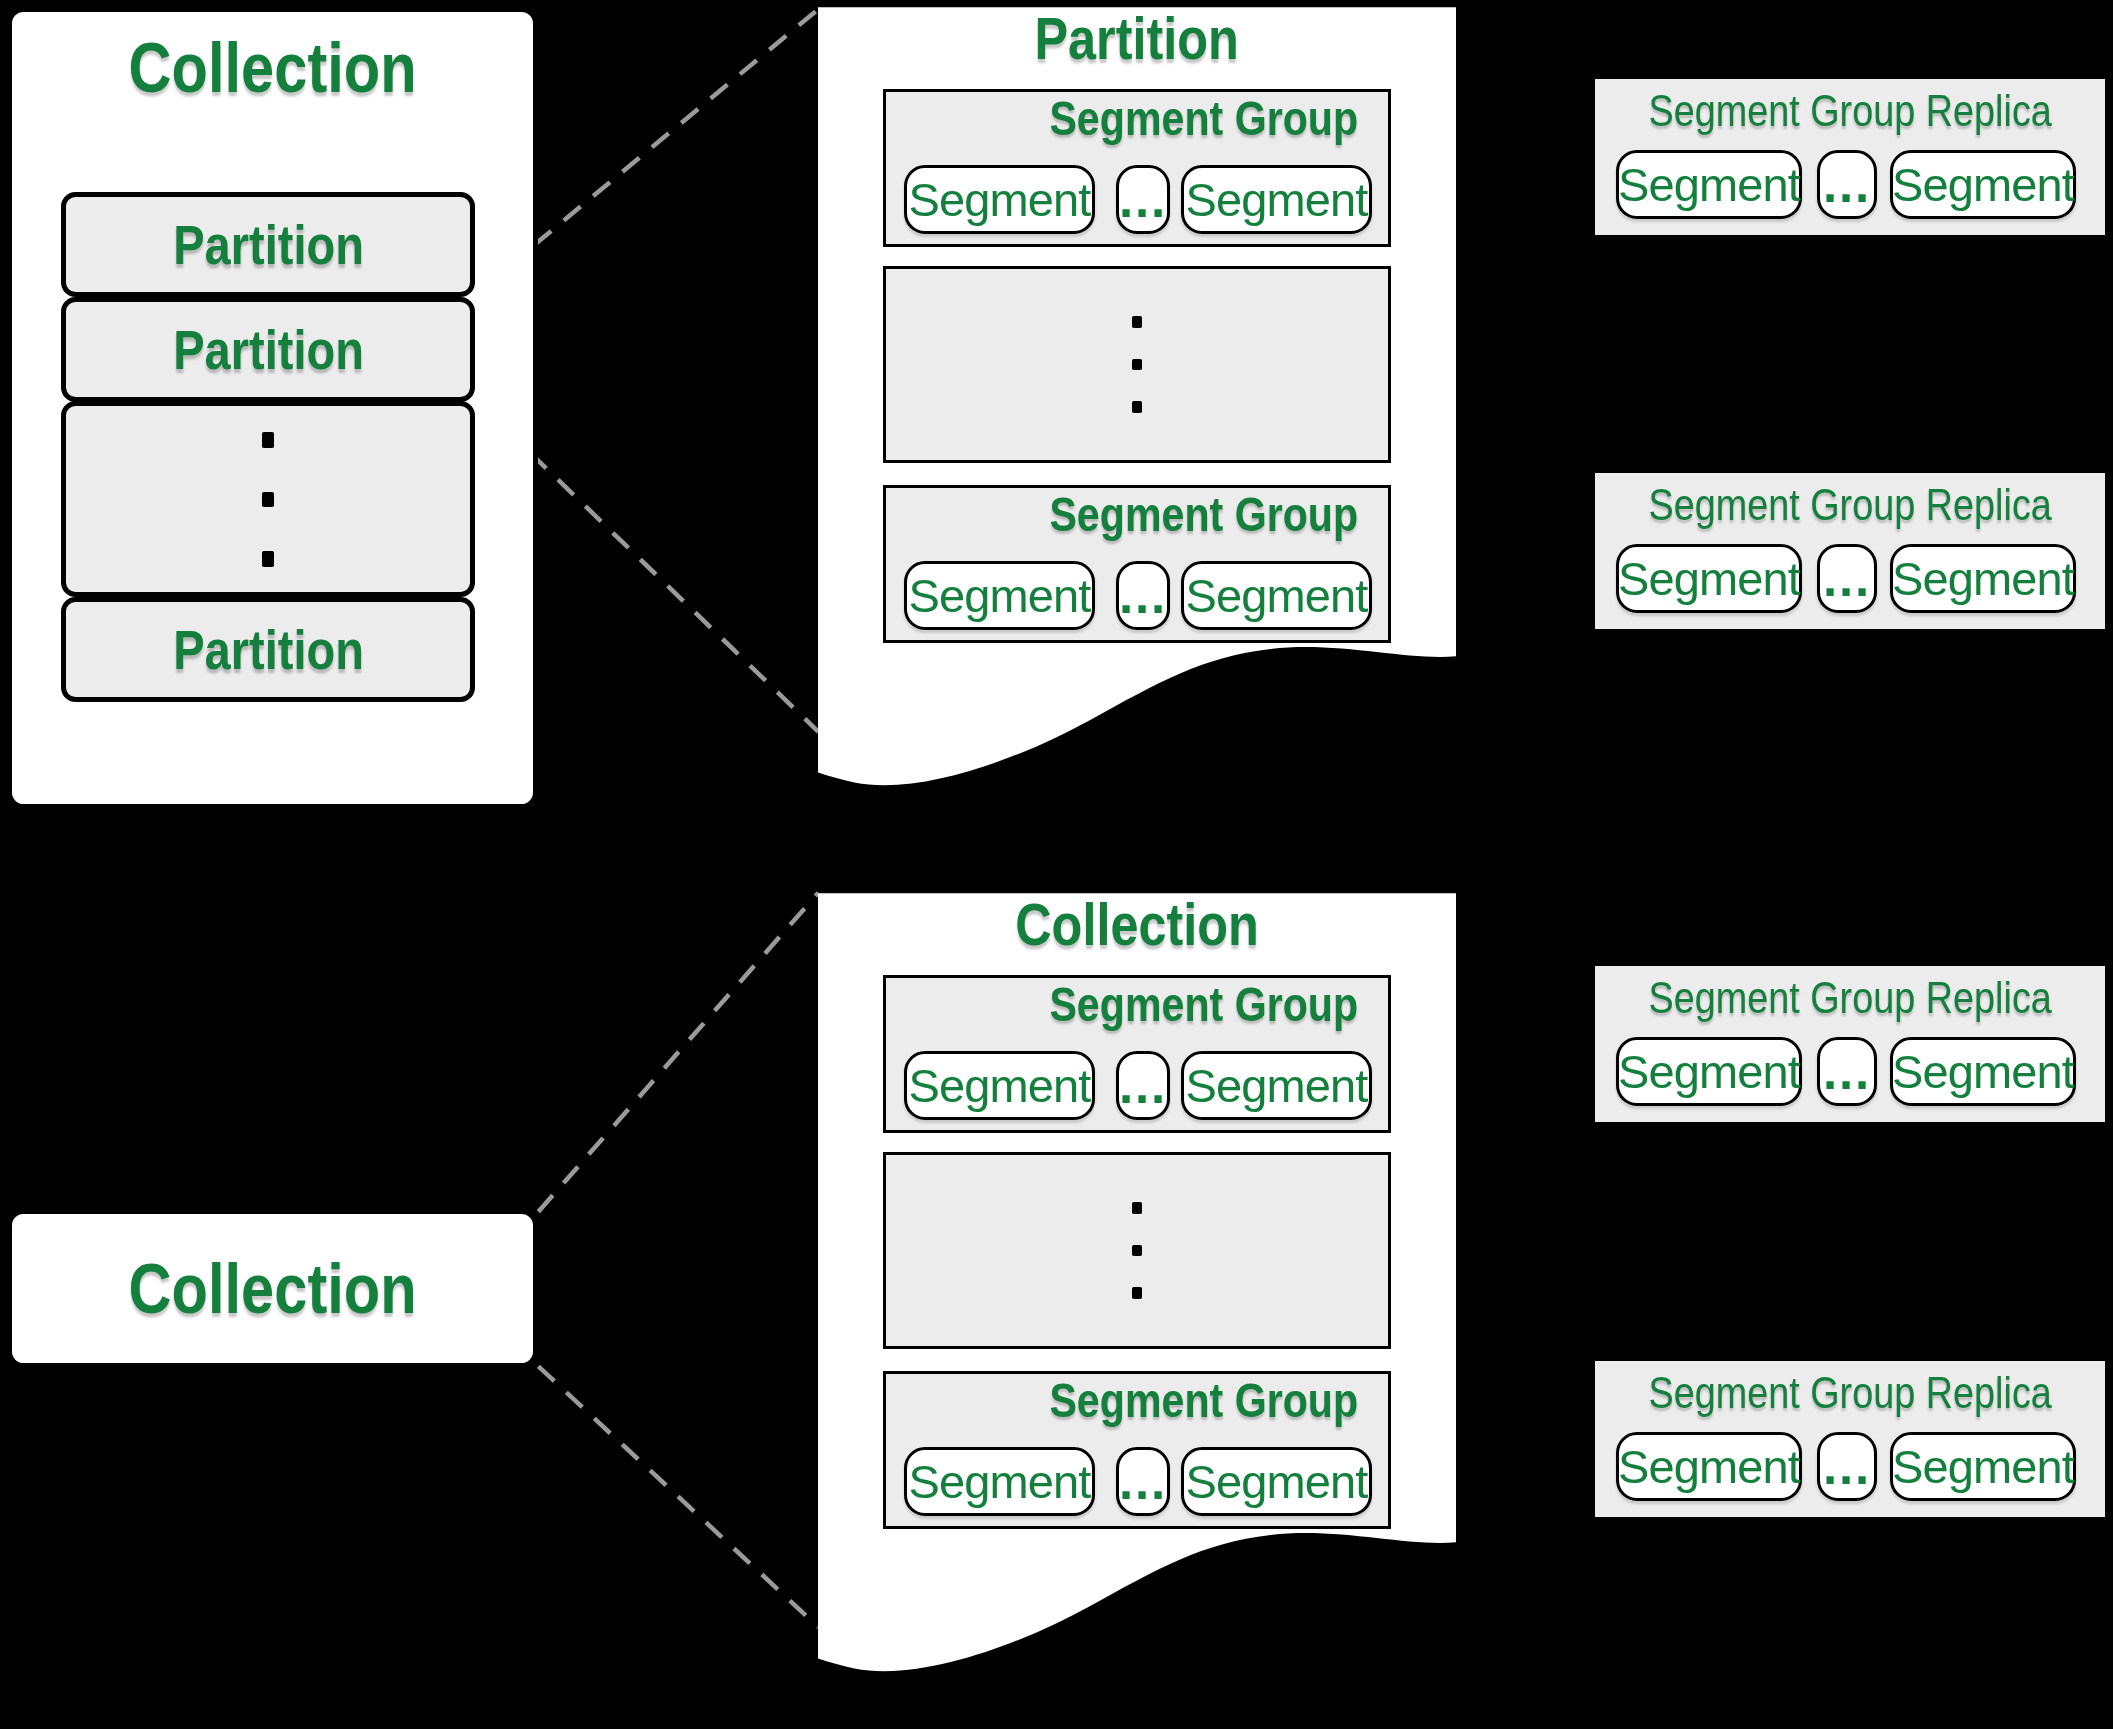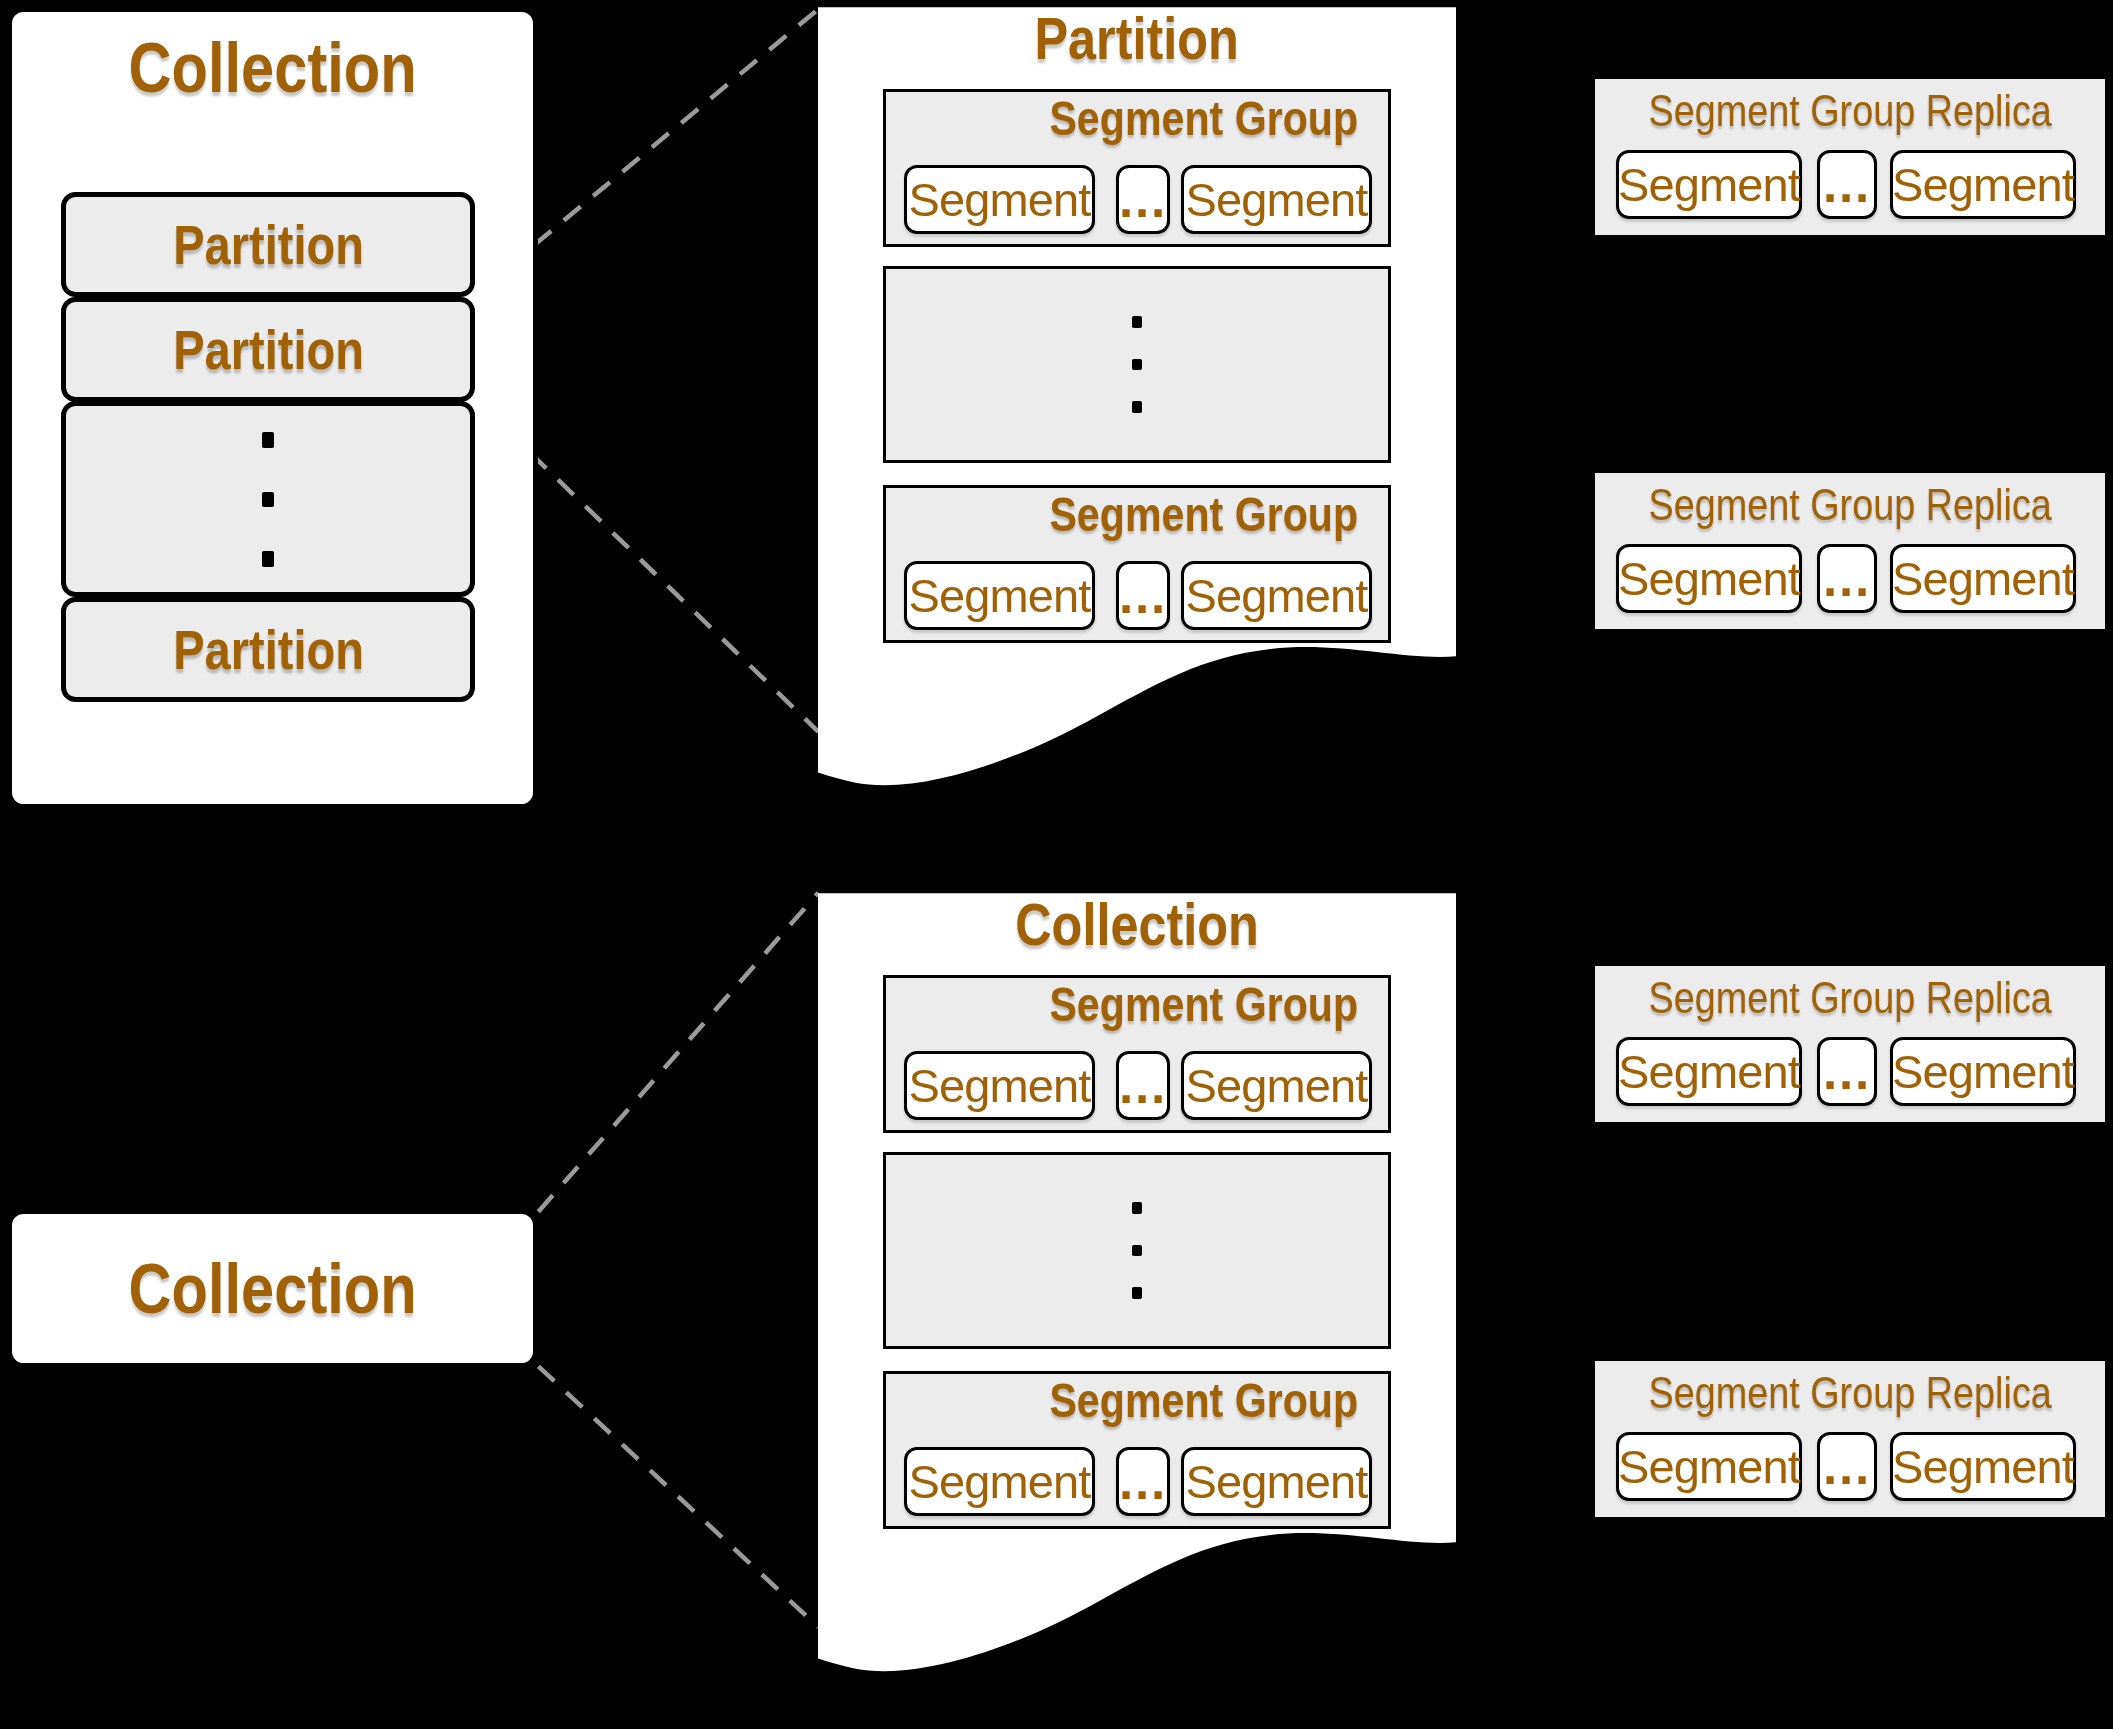"Collection" .canvas { color: #a16207 -> #15803d }
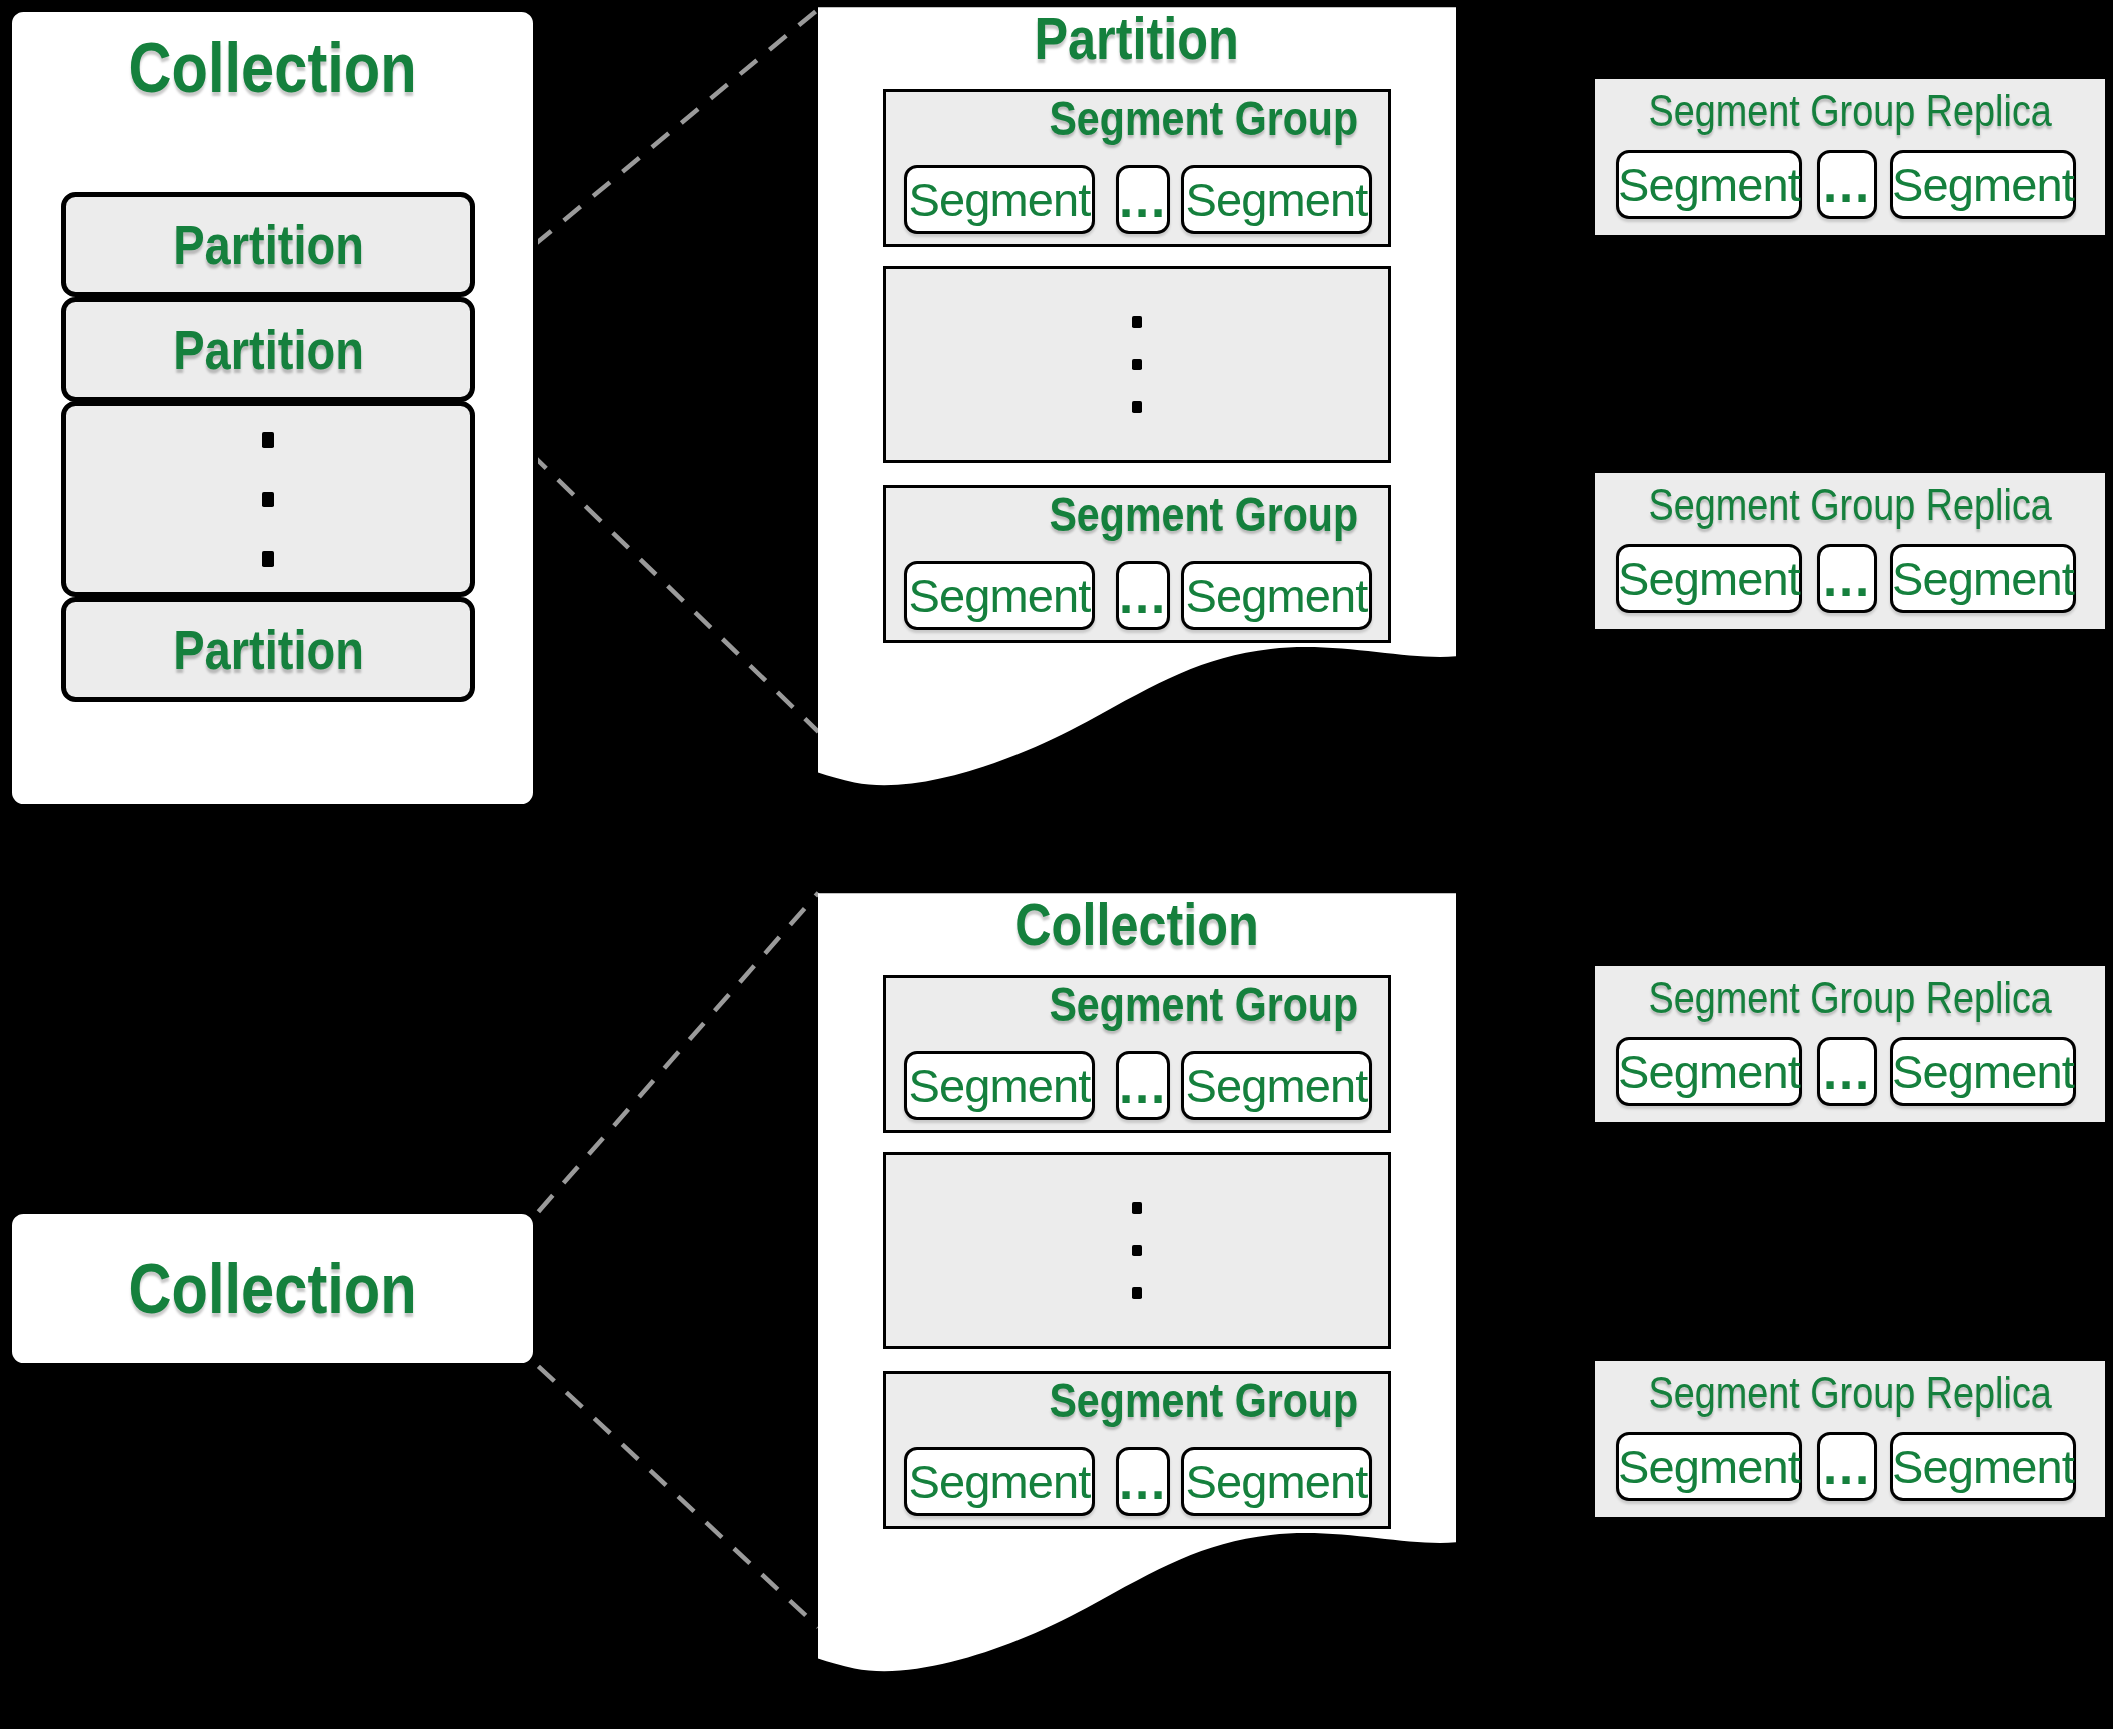"Segment" .seg { border-radius: 13px -> 21px }
